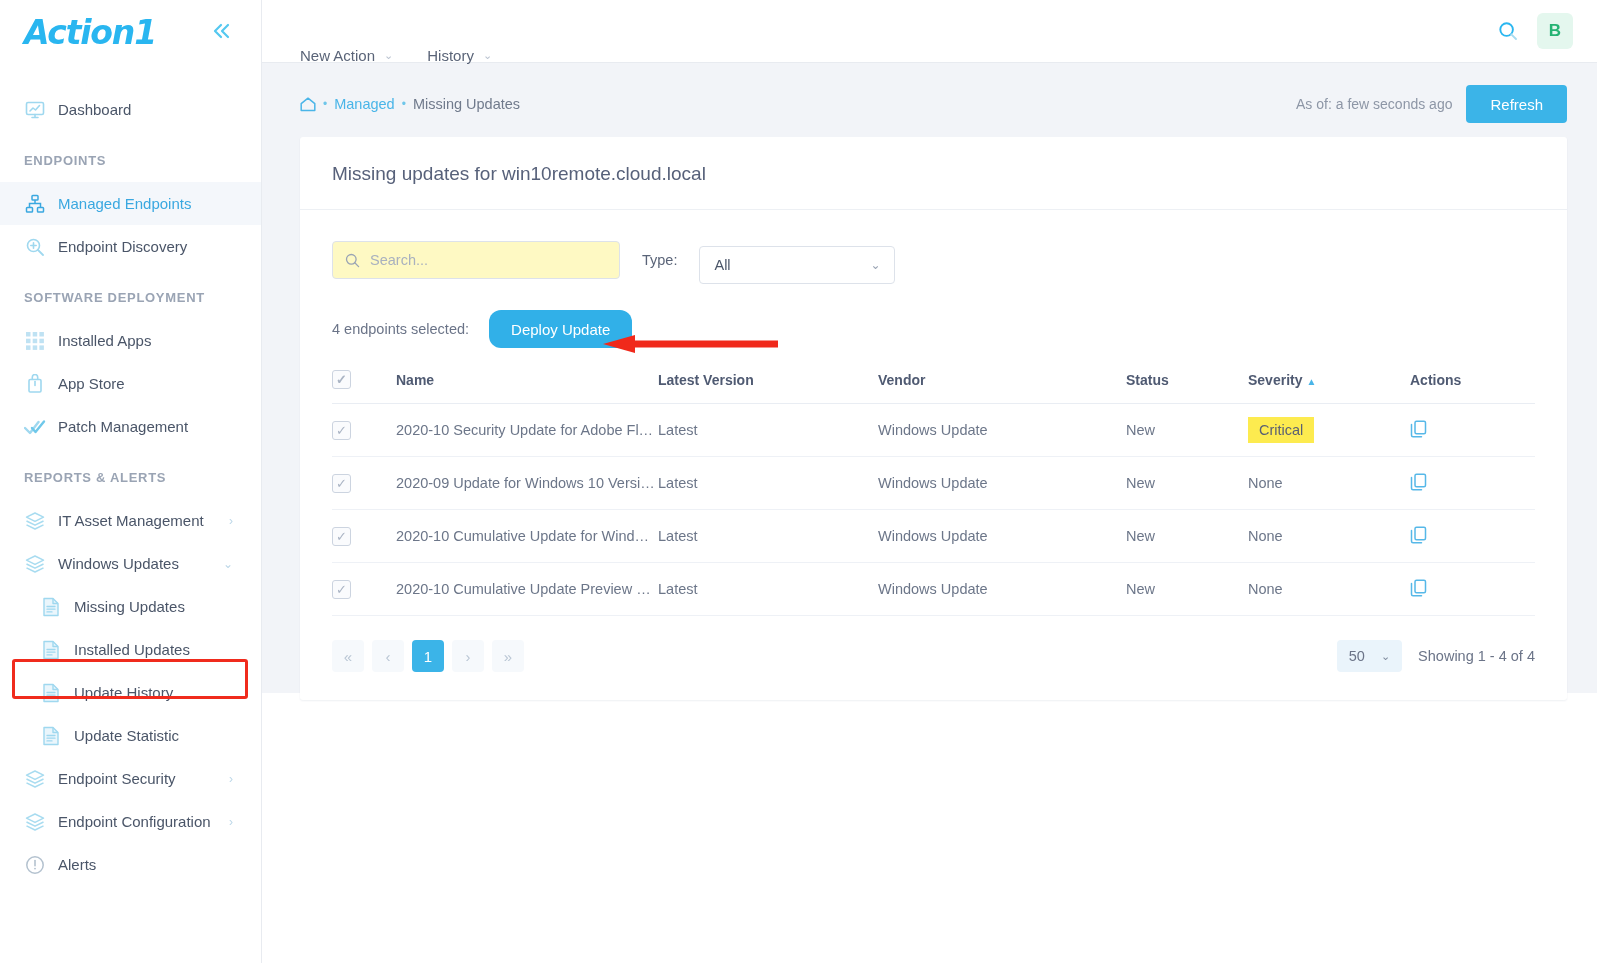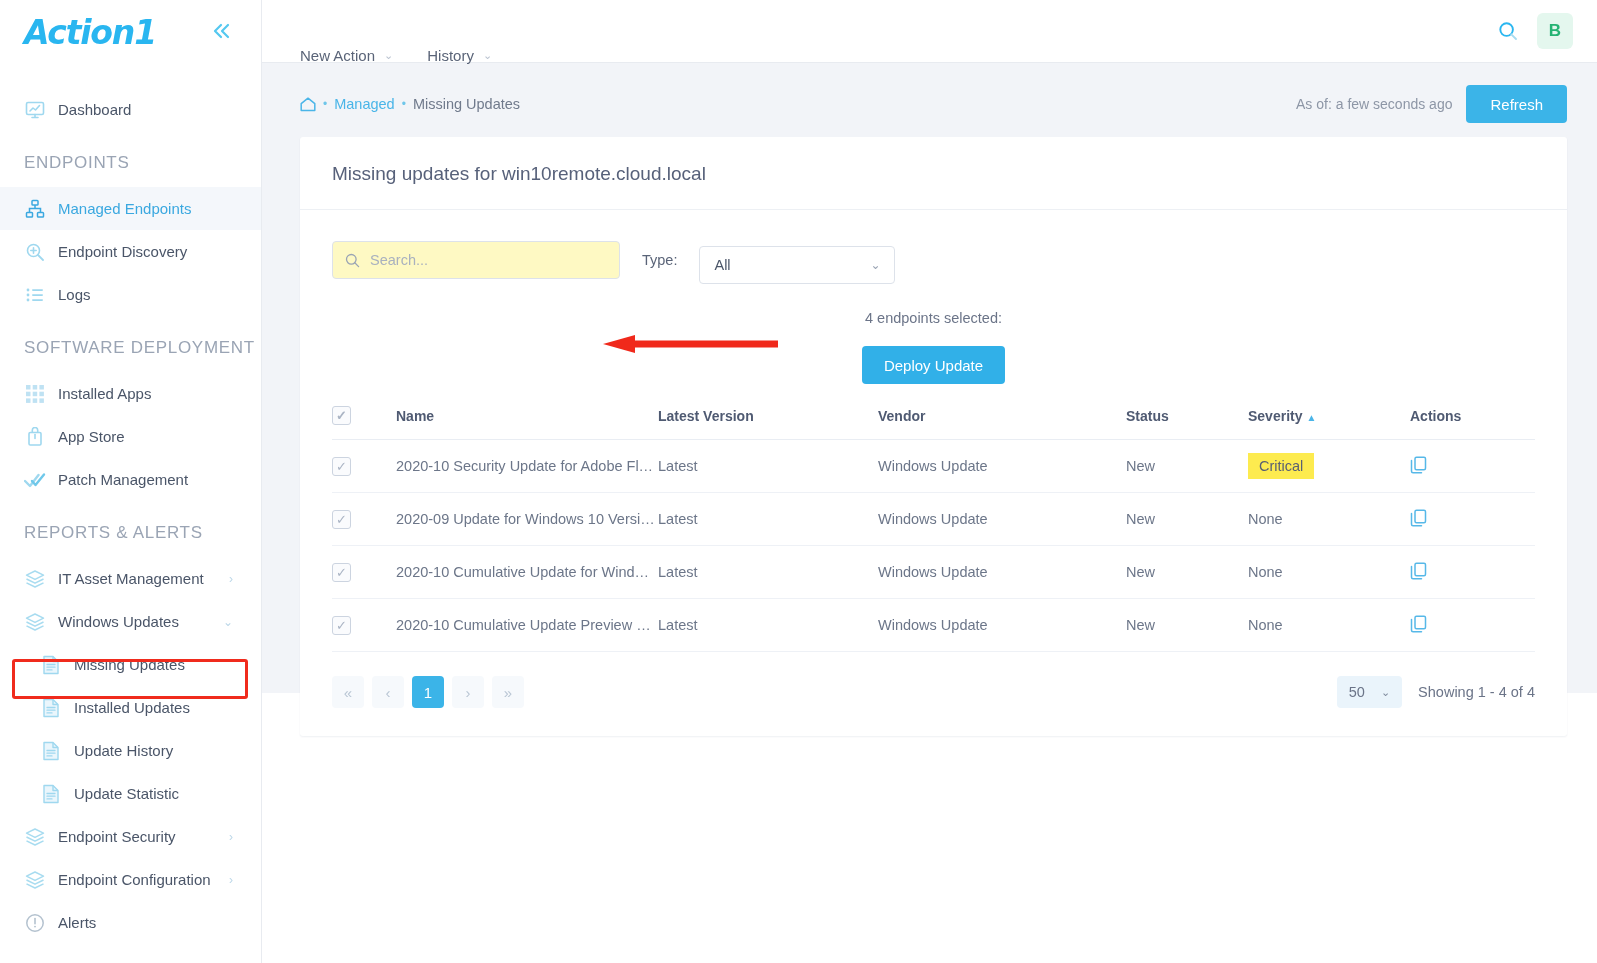"ENDPOINTS" .nav-section-label { font-size: 17px -> 13px; font-weight: normal -> bold }
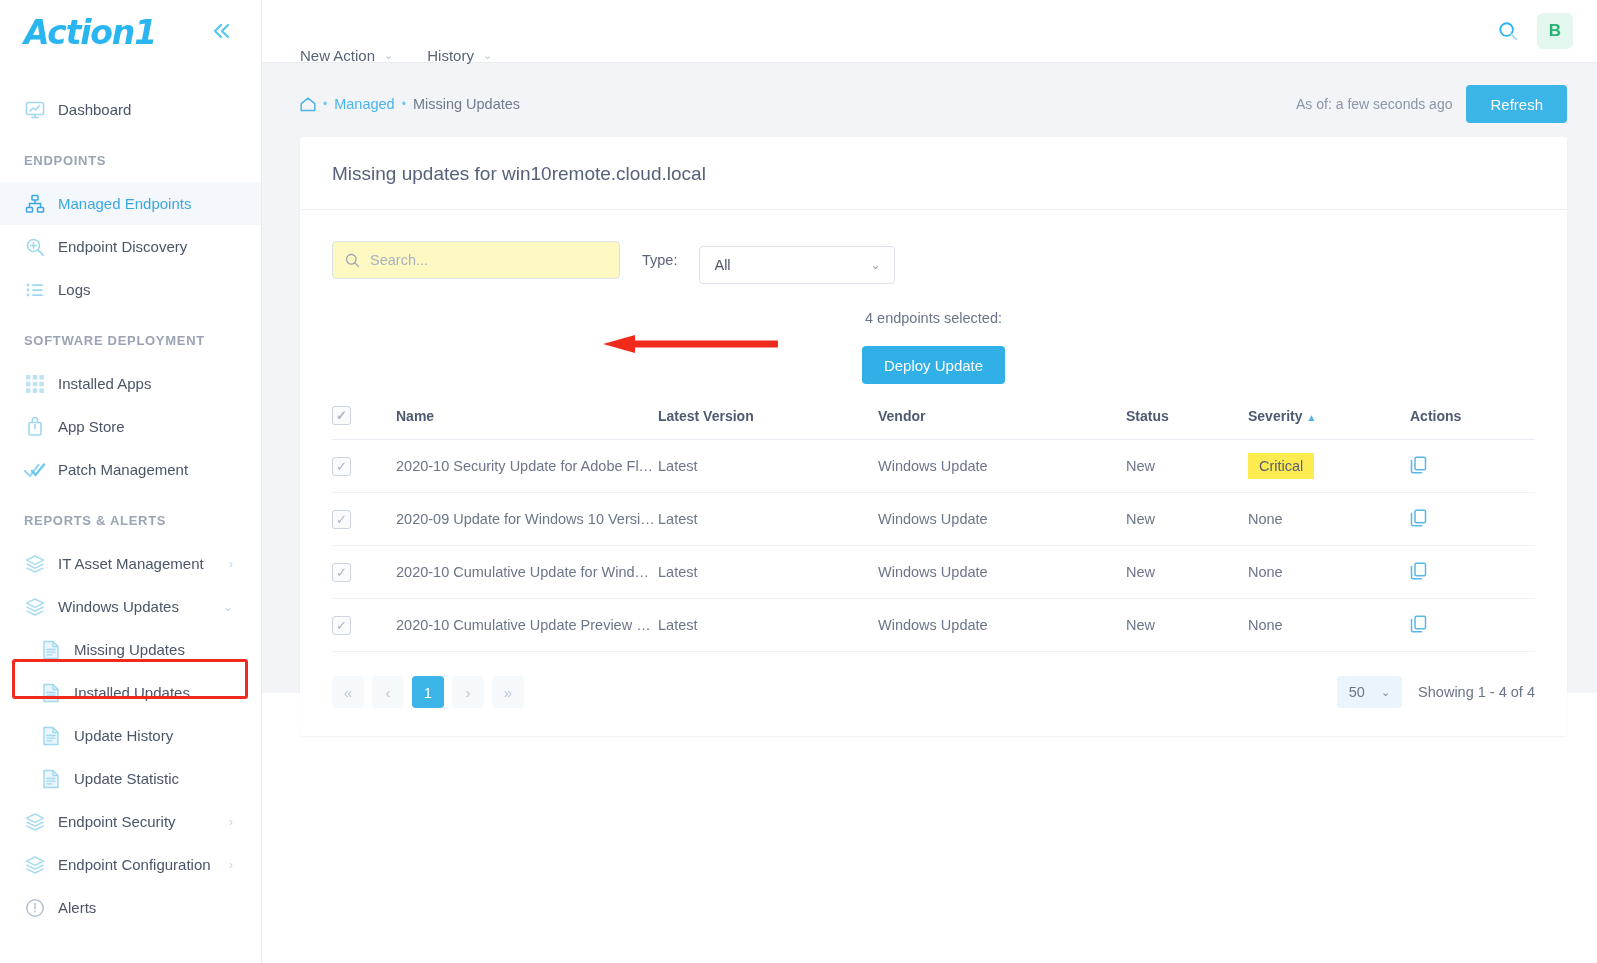"Logs" div.nav-item { html: <div> <span> <svg> <circle></circle> <rect></rect> <circle></circle> <rect></rect> <circle></circle> <rect></rect> </svg> </span> <span>Logs</span> </div> -> none }
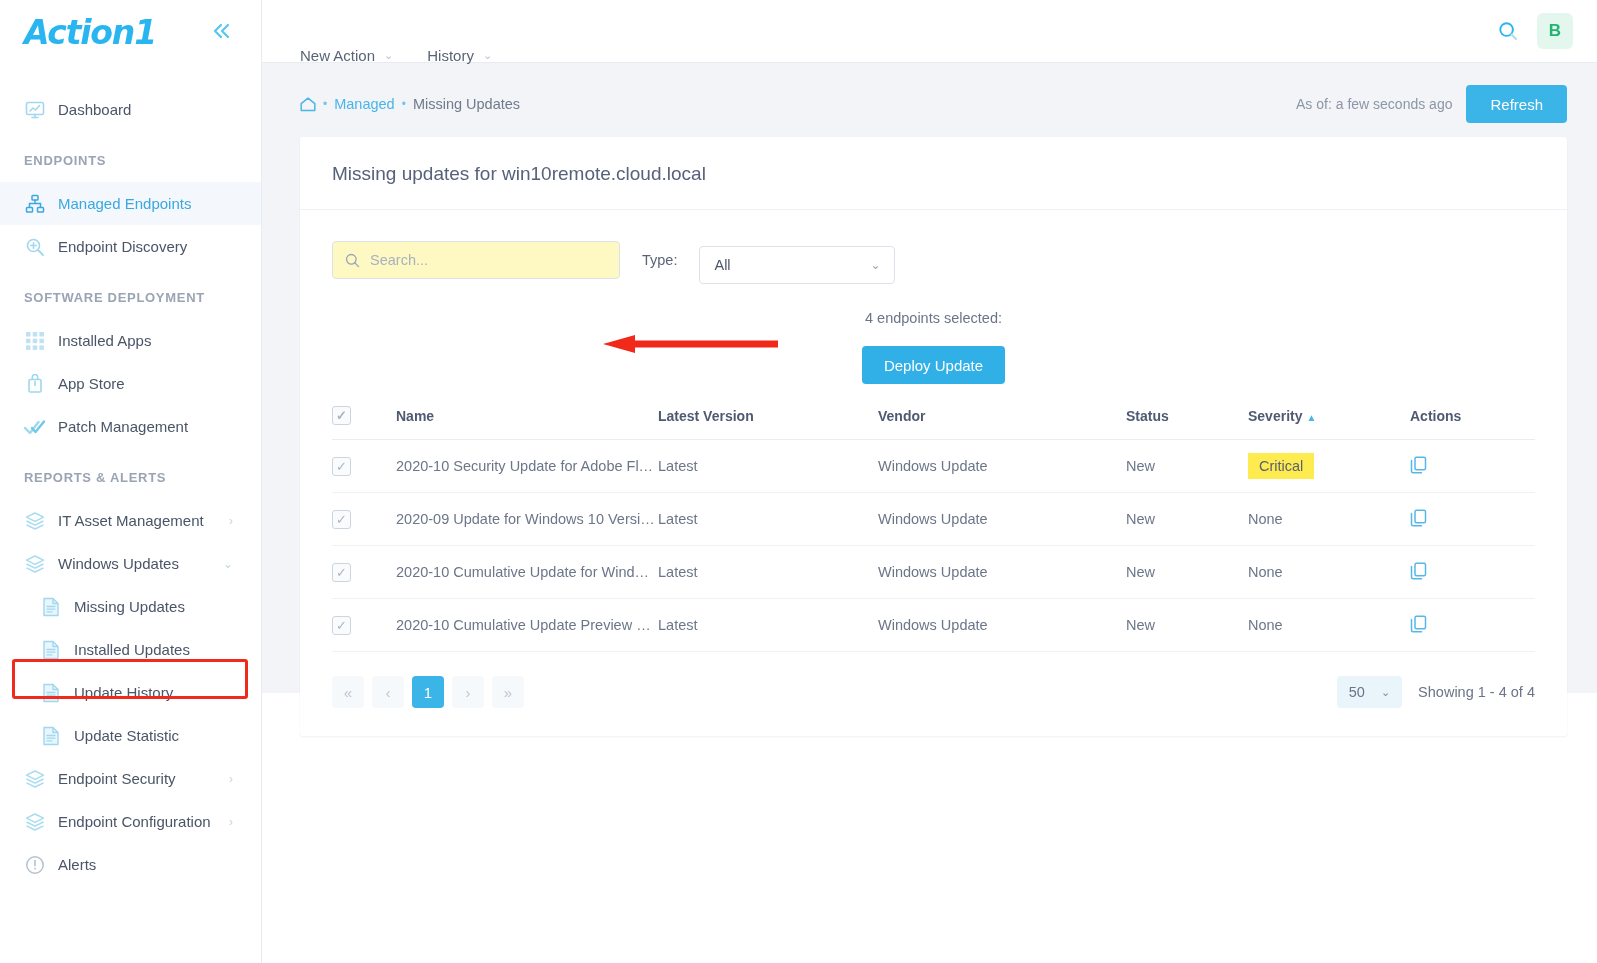"4 endpoints selected:" .actionrow { flex-direction: column -> none }
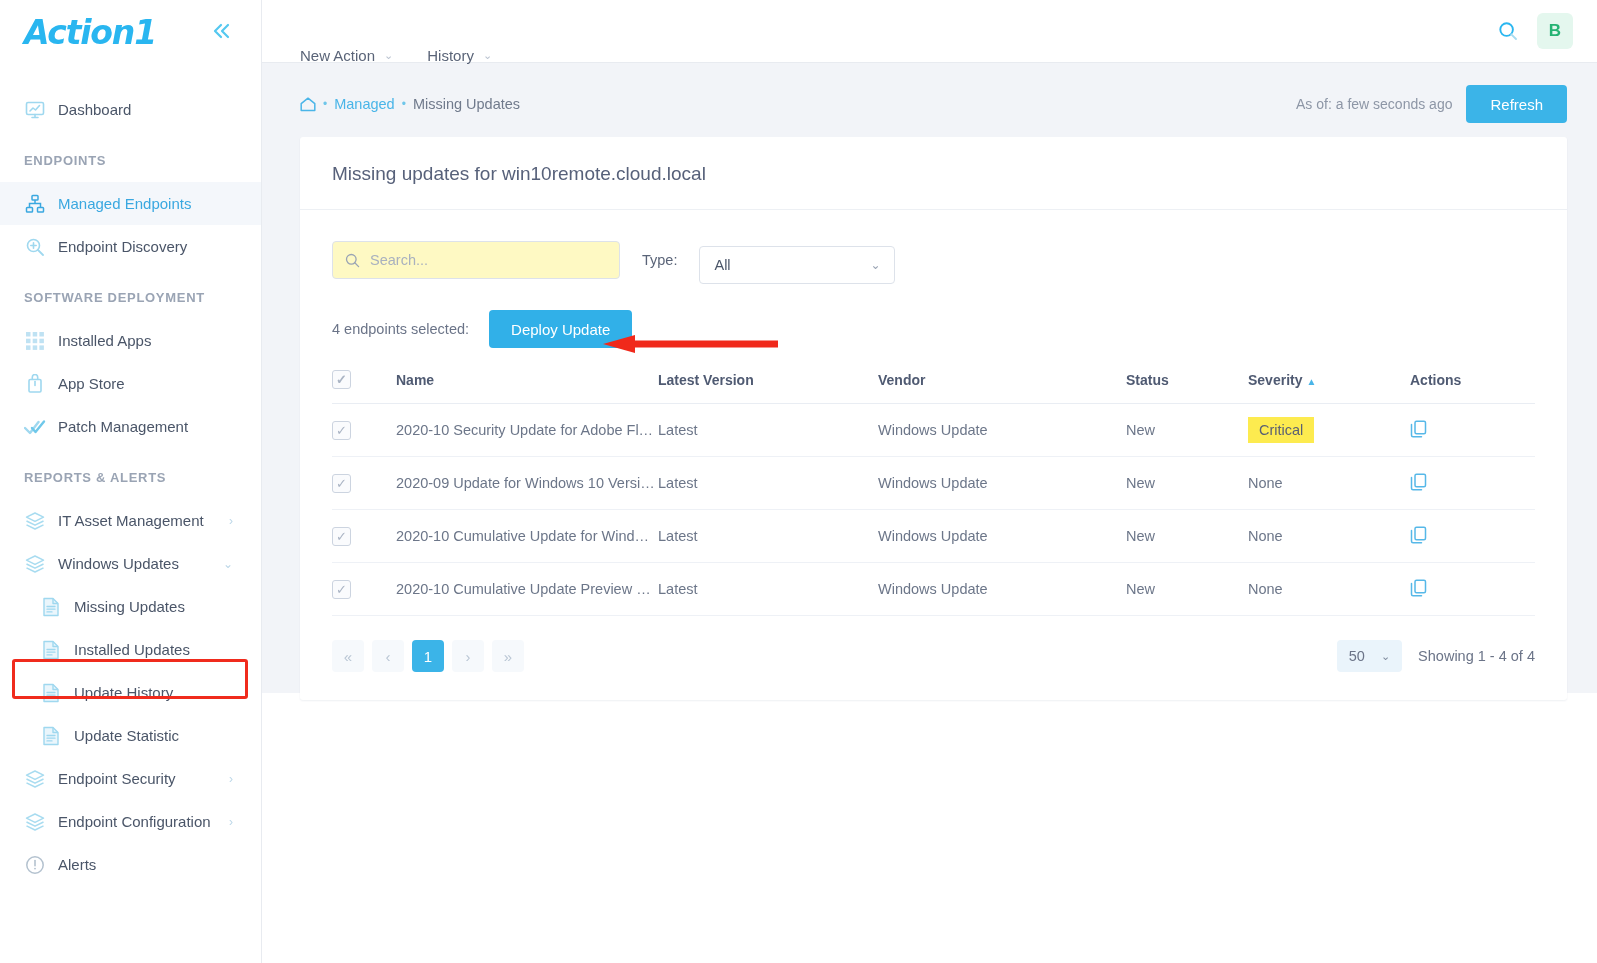"Deploy Update" .btn-deploy { border-radius: 4px -> 12px }
